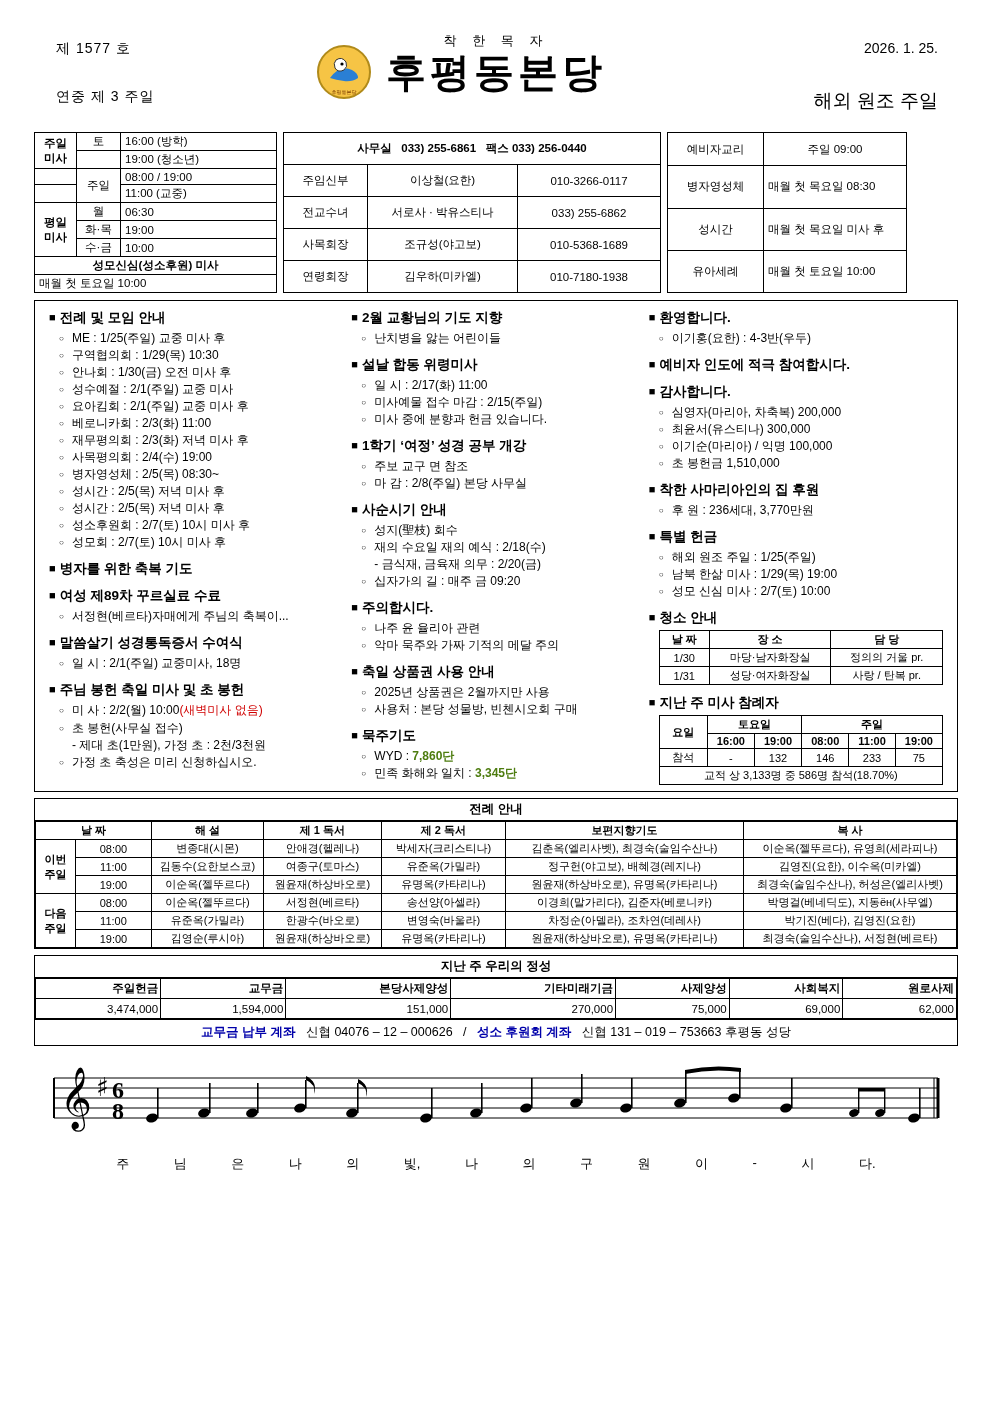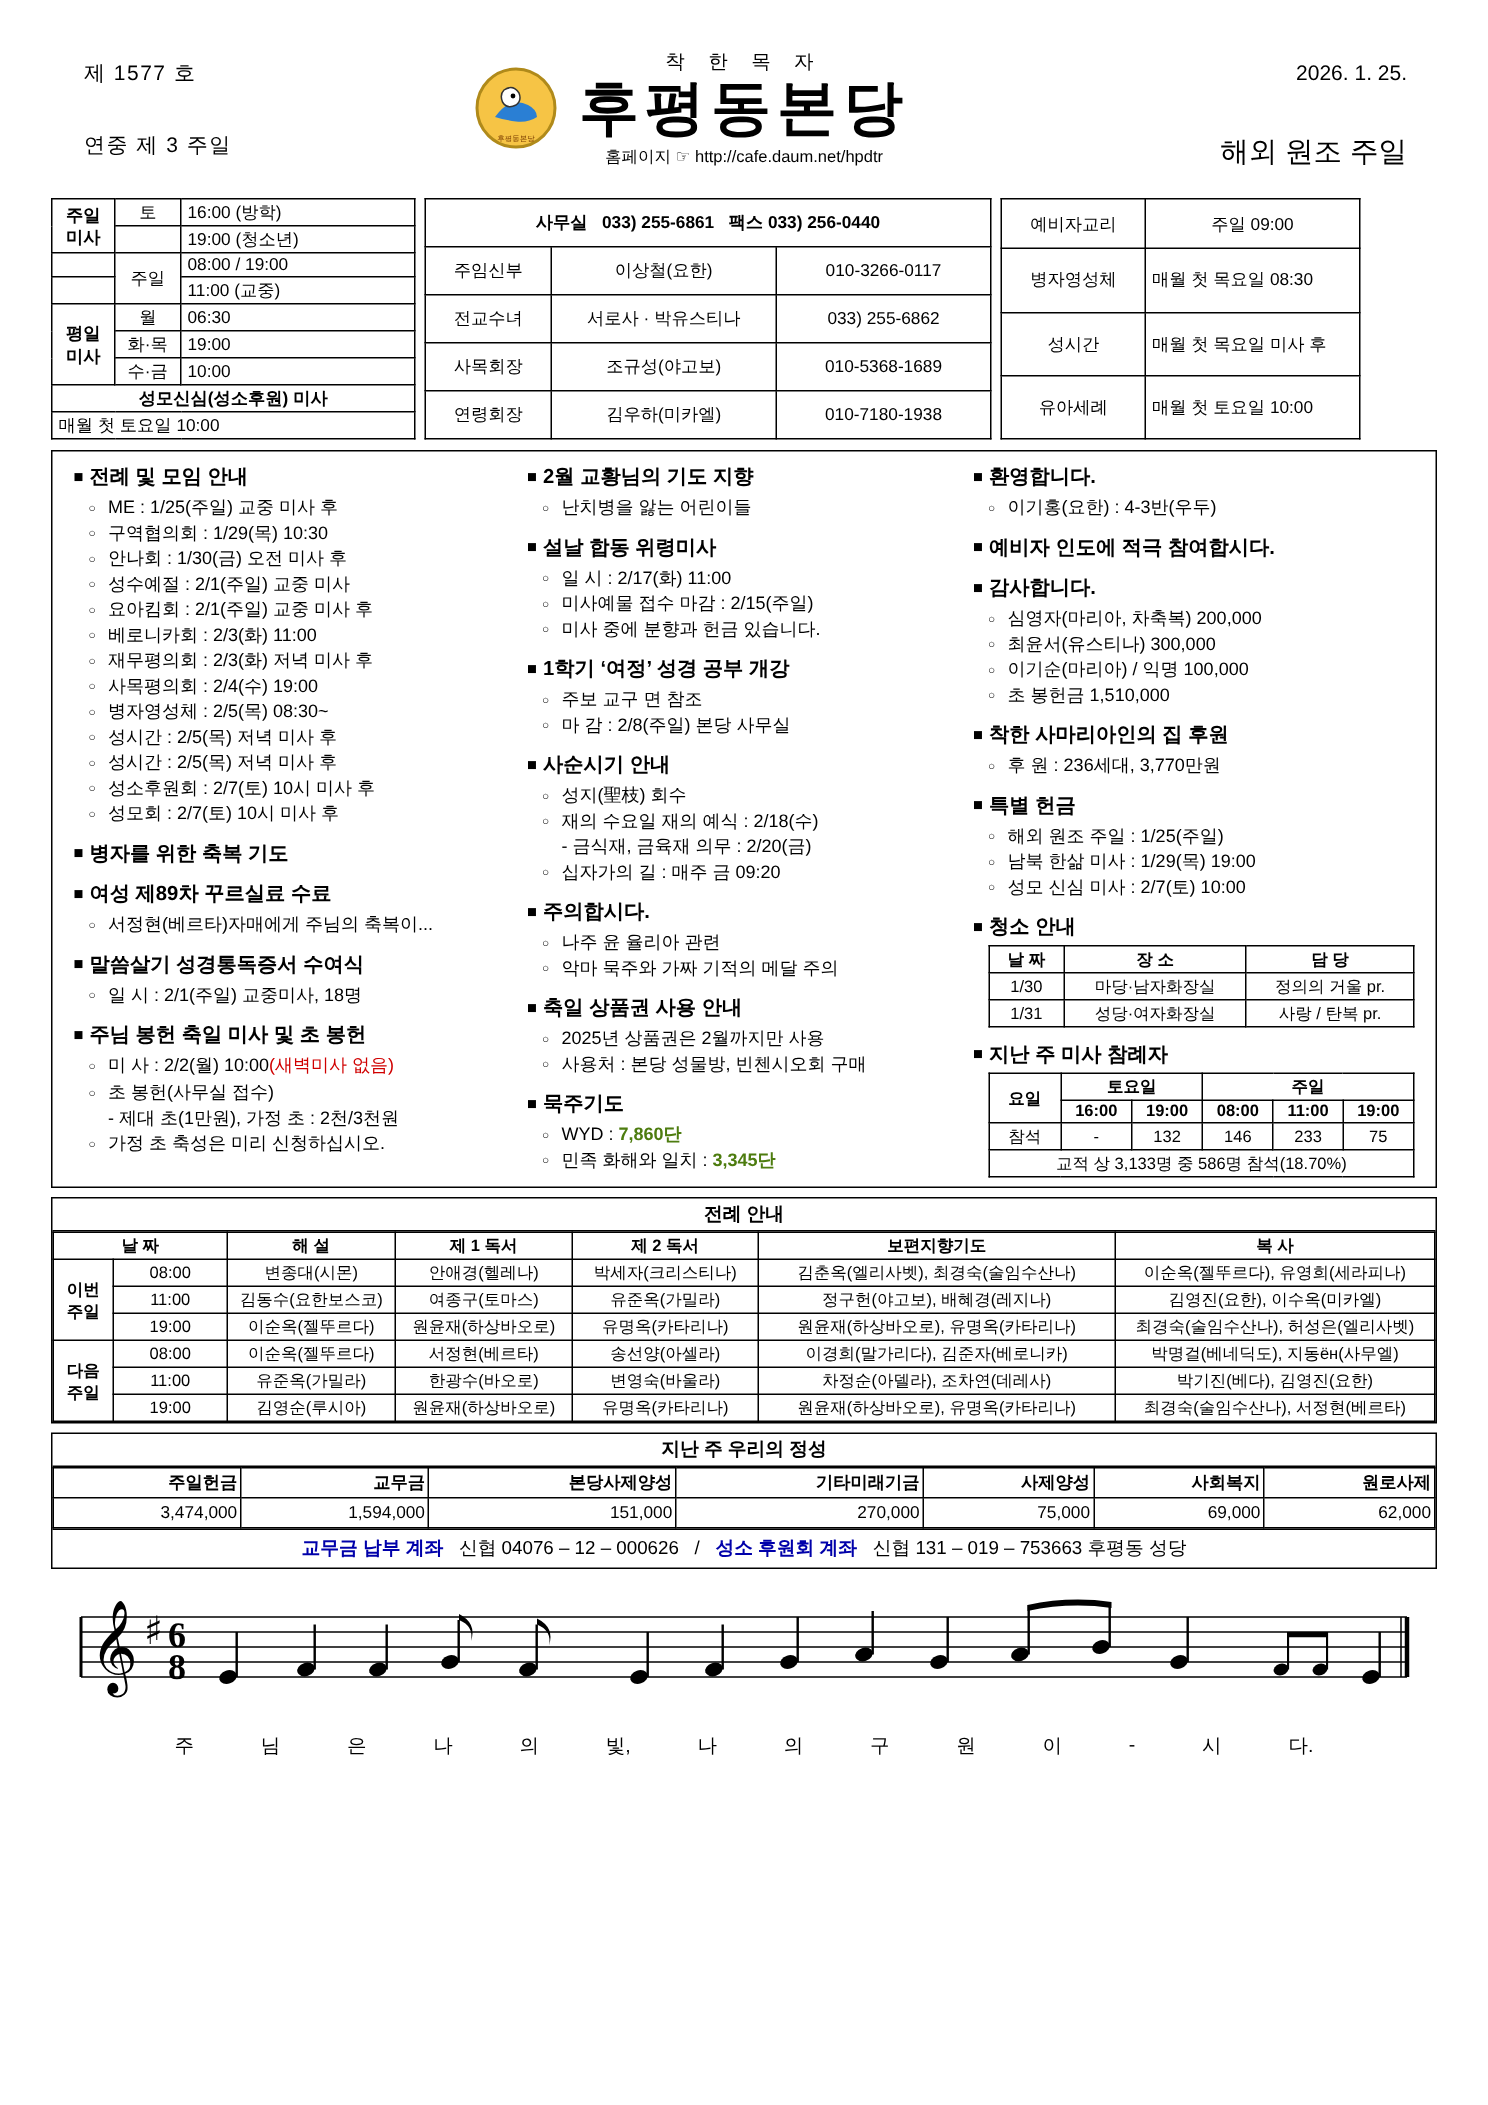"홈페이지 ☞ http://cafe.daum.net/hpdtr" div.mast-home { html: <div> <span>홈페이지 ☞</span> <a>http://cafe.daum.net/hpdtr</a> </div> -> none }
